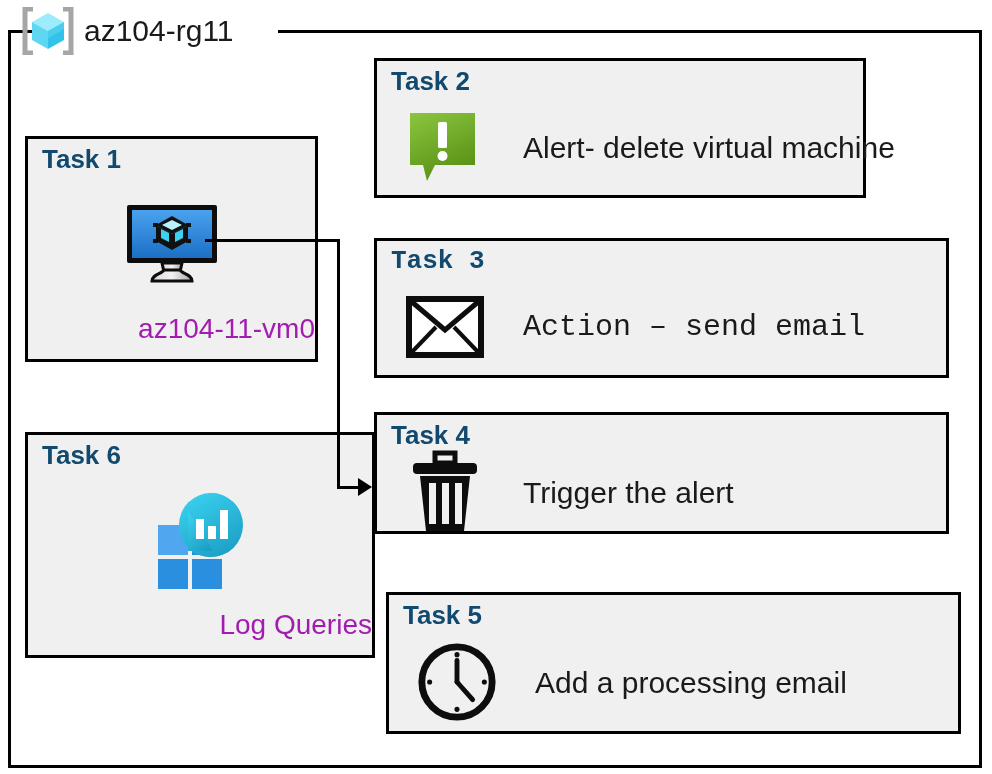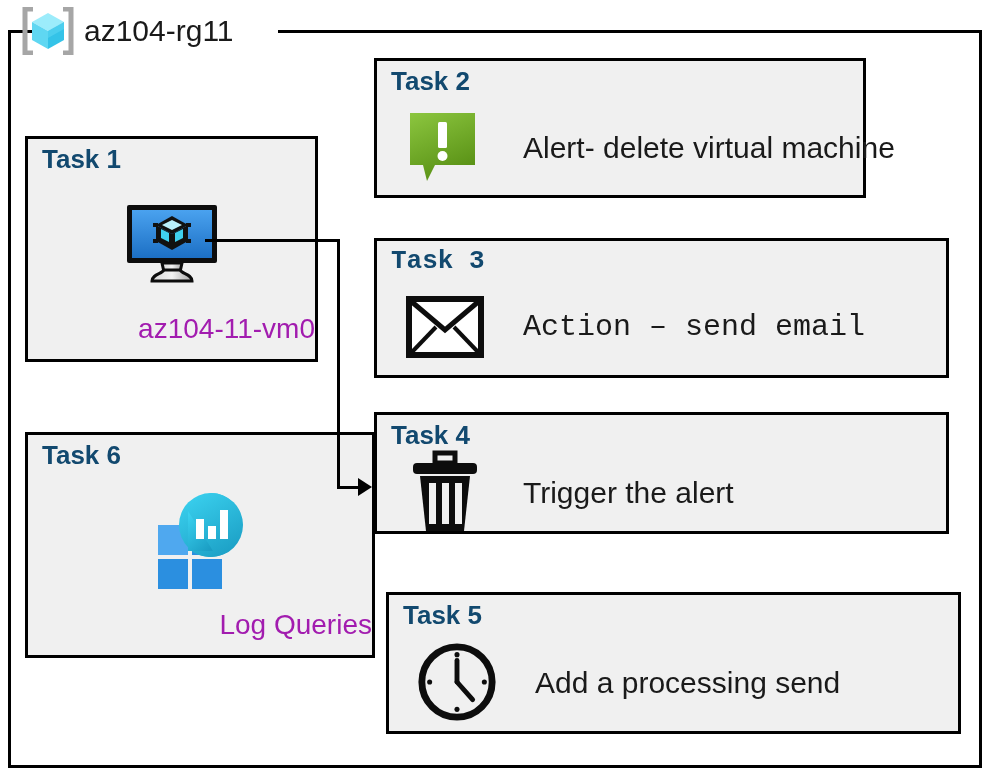"Add a processing send" div.card-label { text: send -> email }
